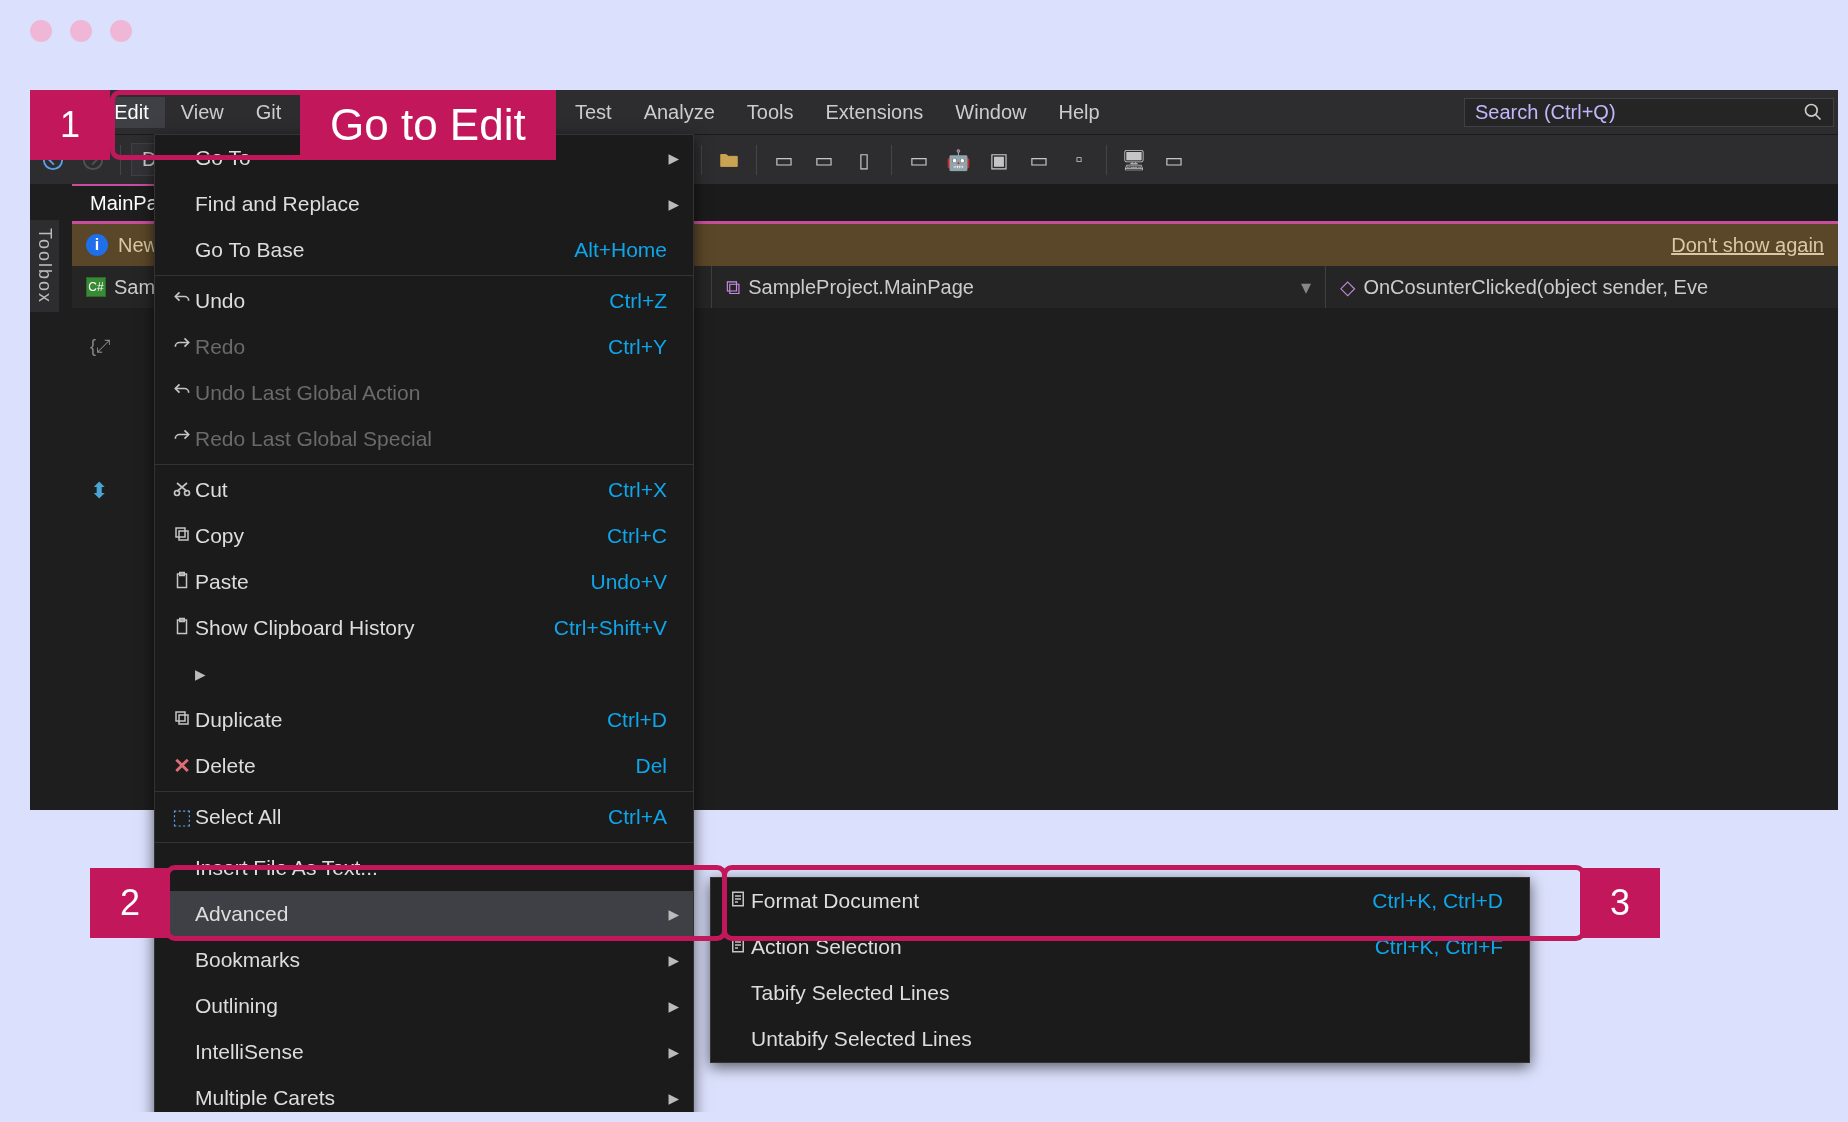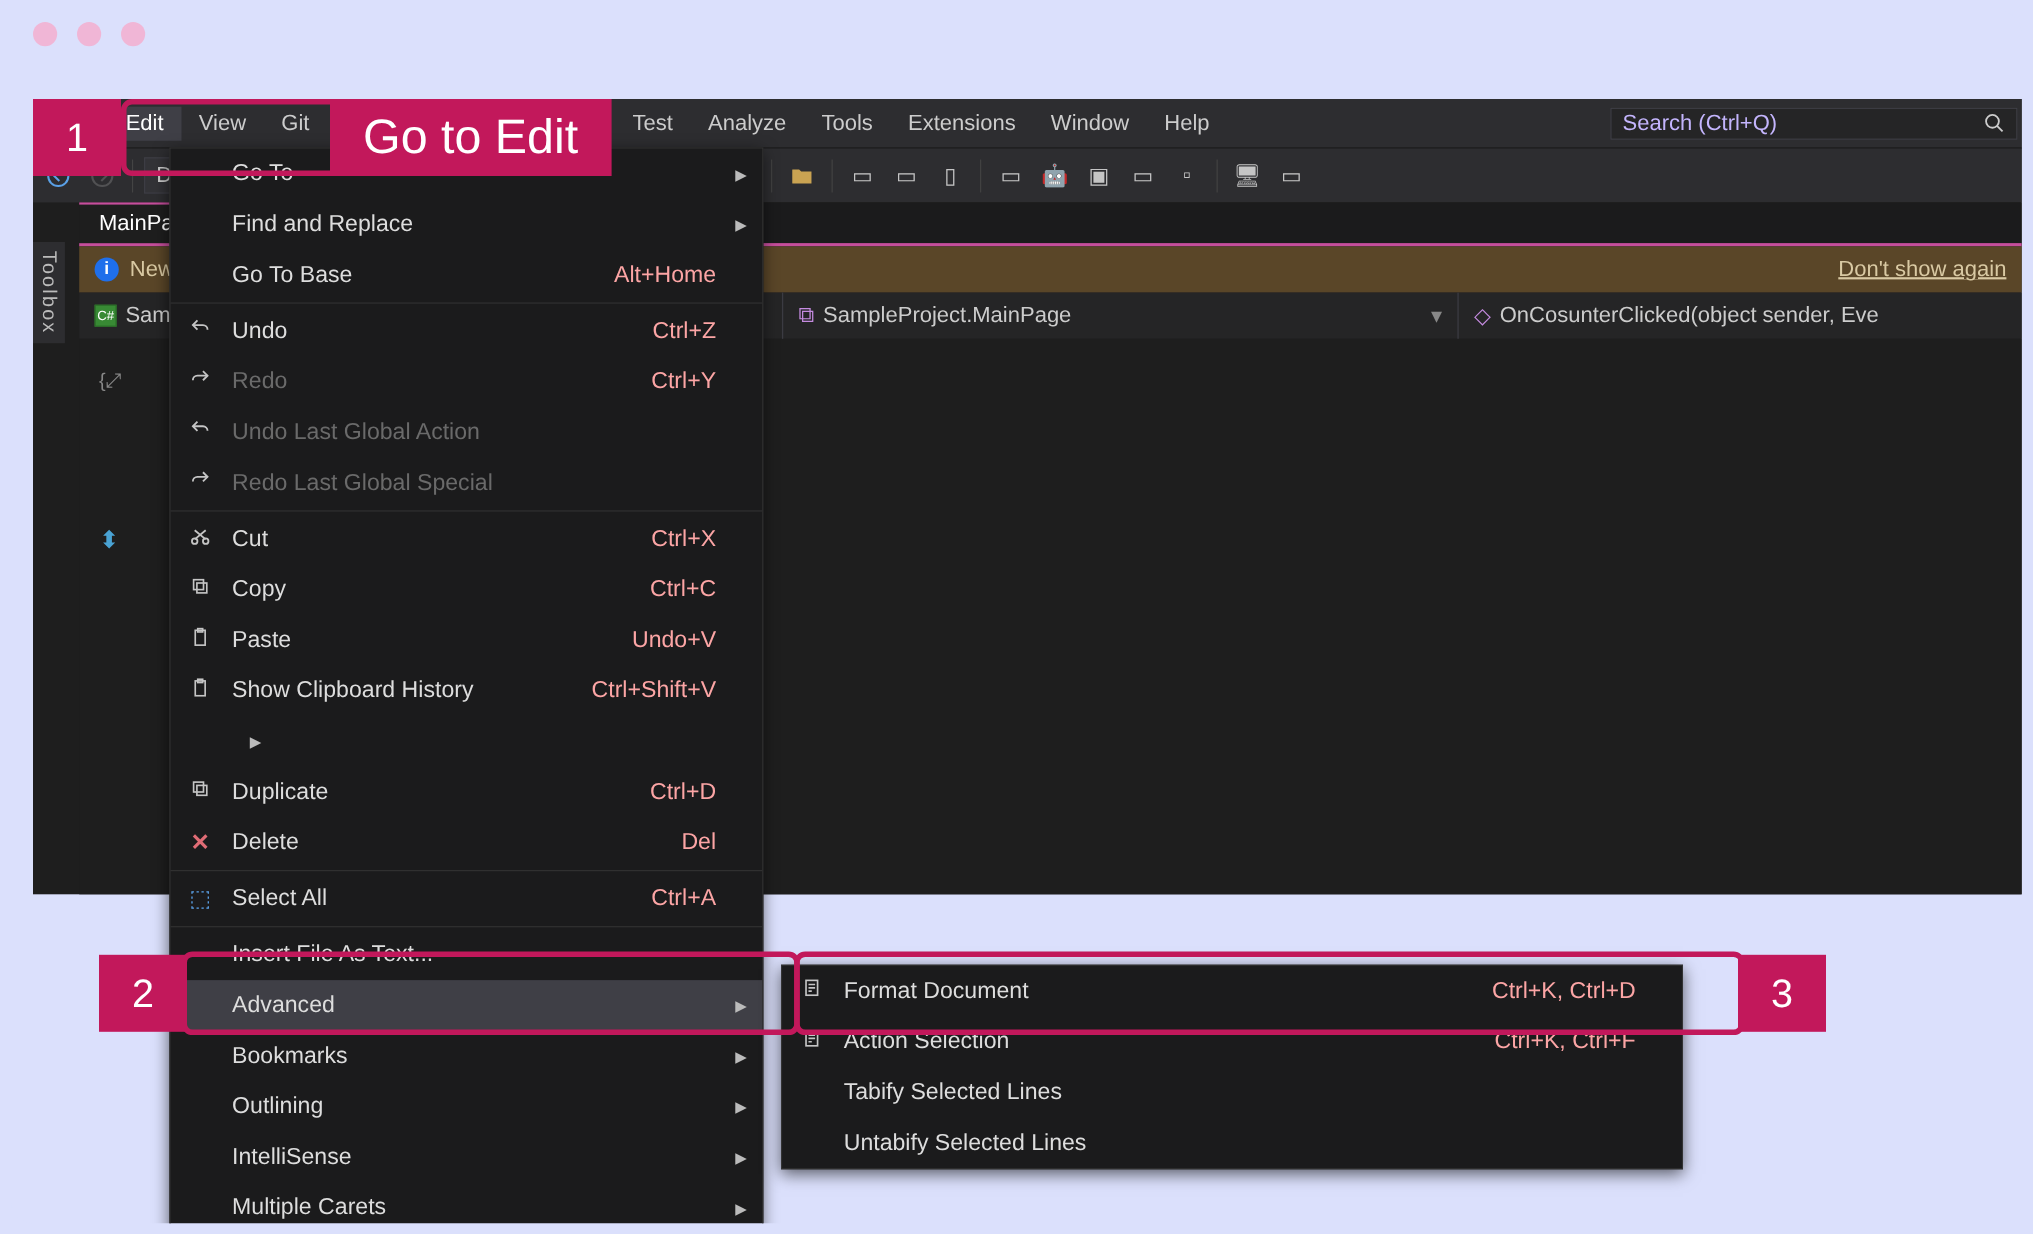"Go To" .menu .row { gap: 16px -> none }
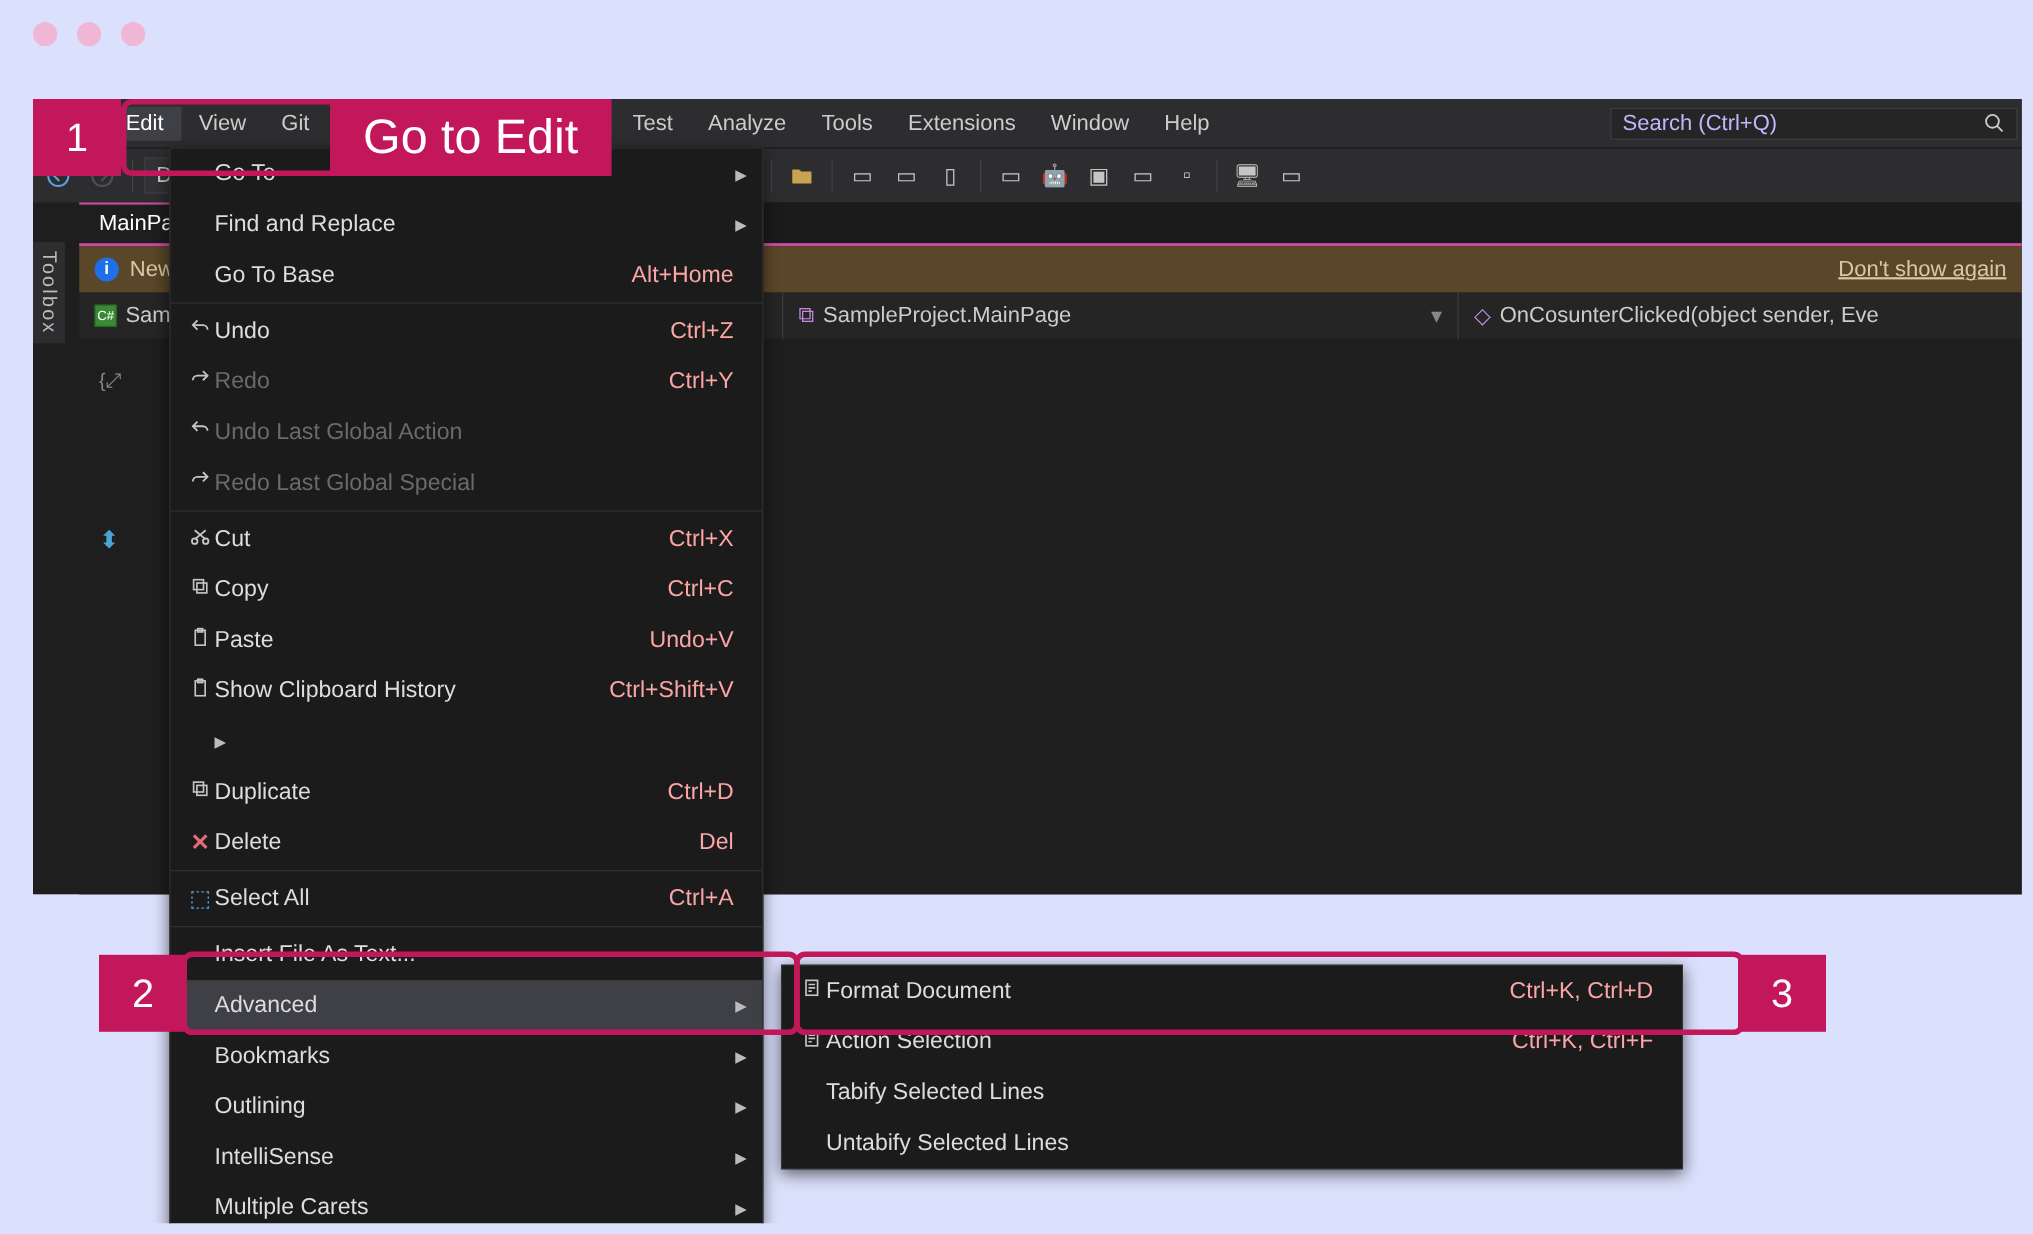"Alt+Home" .menu .short { color: #fca5a5 -> #0ea5e9 }
